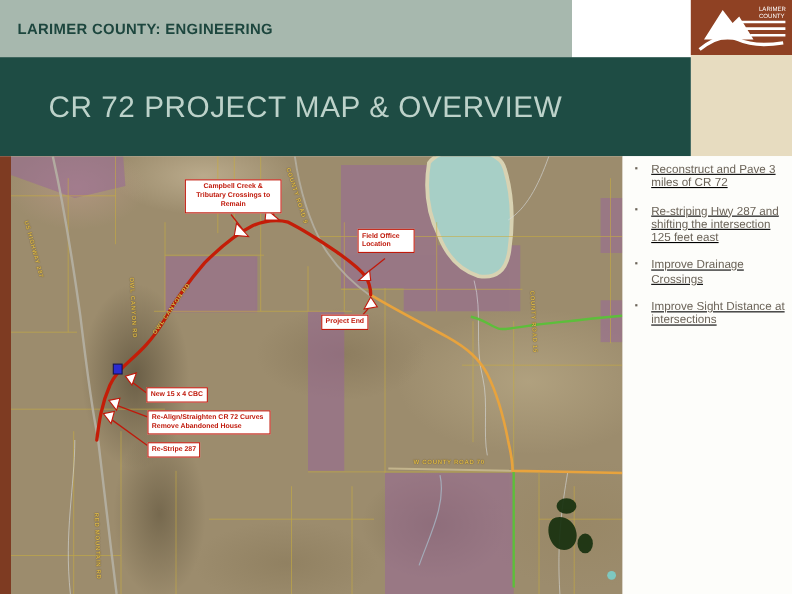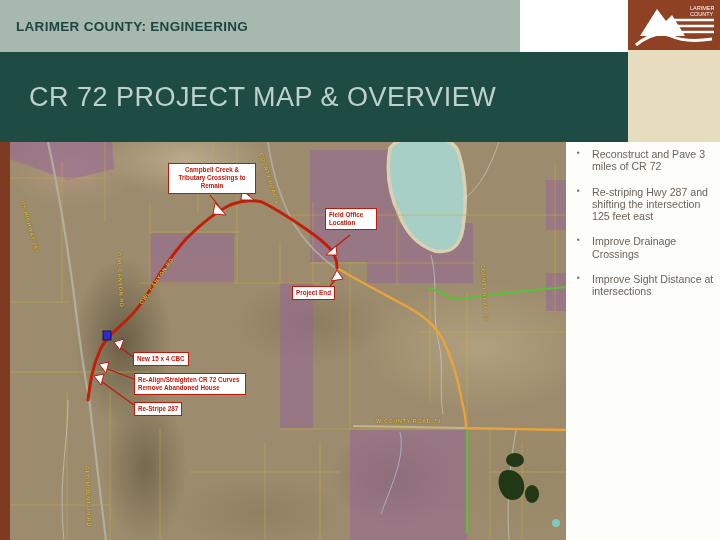"CR 72 PROJECT MAP &" .title-band h1 { padding-left: 29px -> 44px }
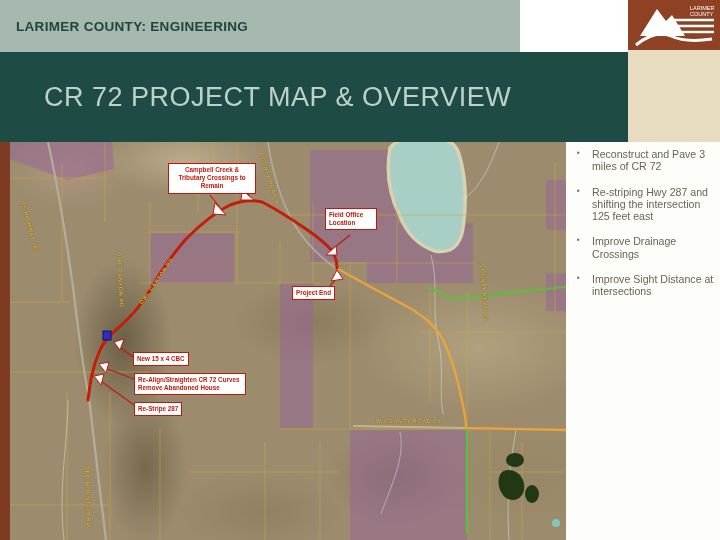"Reconstruct and Pave 3 miles" .panel ul { text-decoration: none -> underline }
